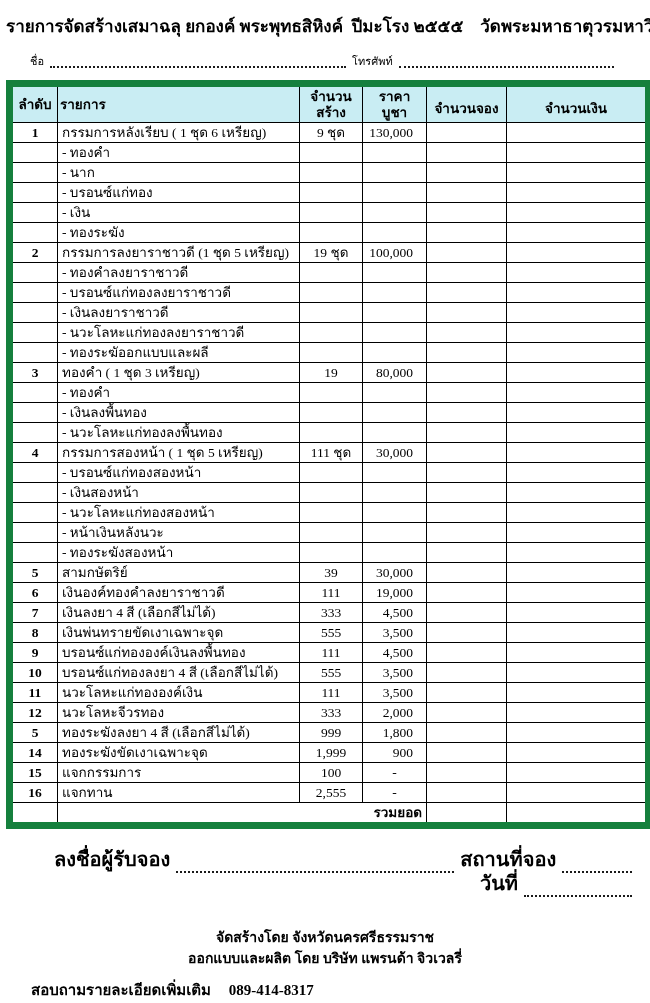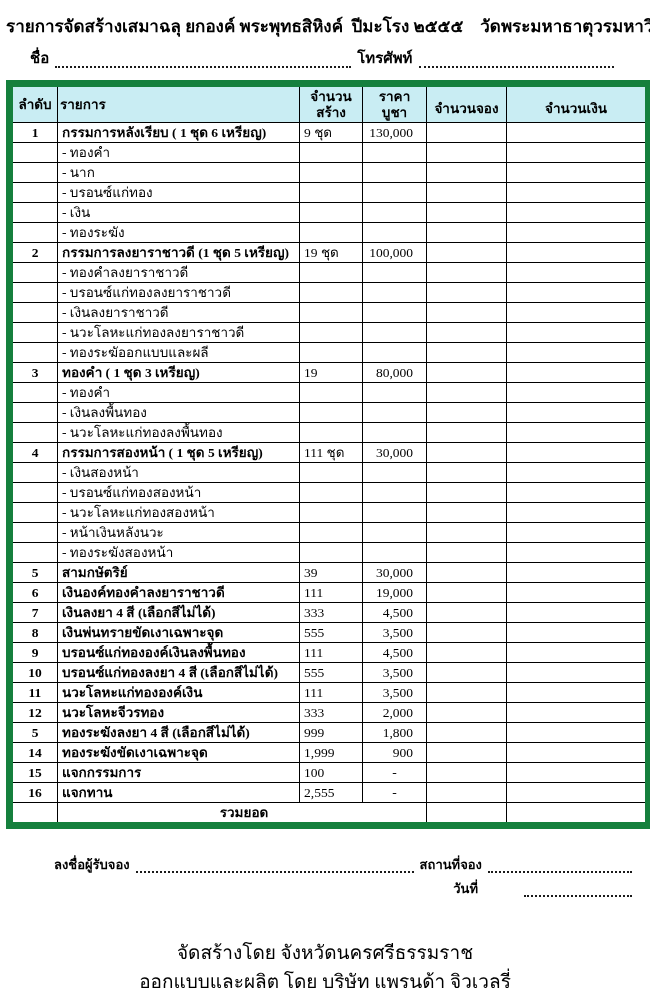"ชื่อ" .name-line { font-size: 15px -> 11px; font-weight: bold -> normal }
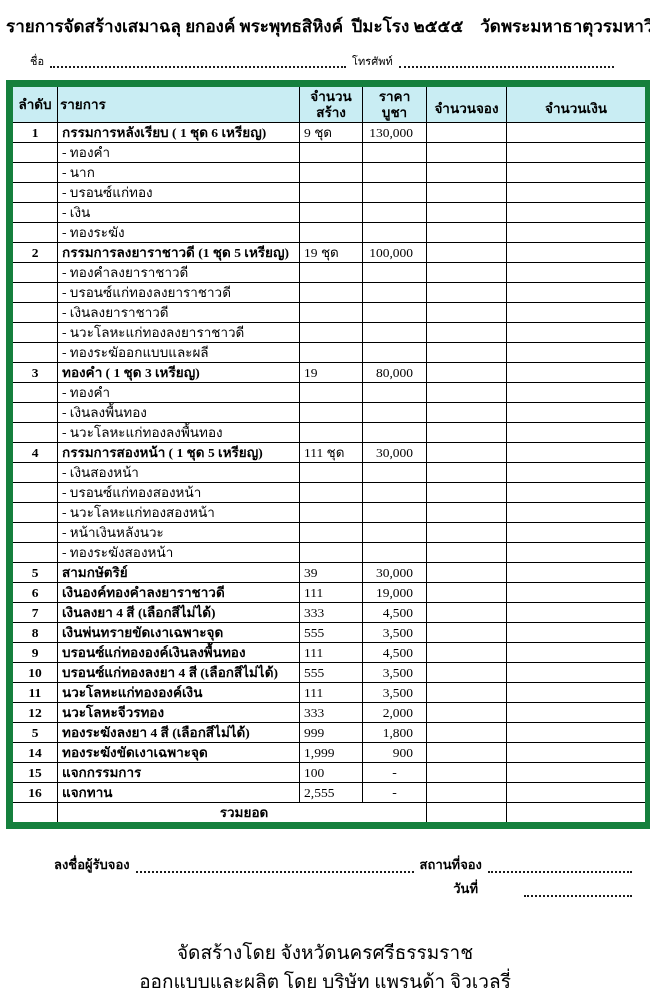"กรรมการหลังเรียบ ( 1 ชุด 6" tr.main td.col-item { font-weight: bold -> normal }
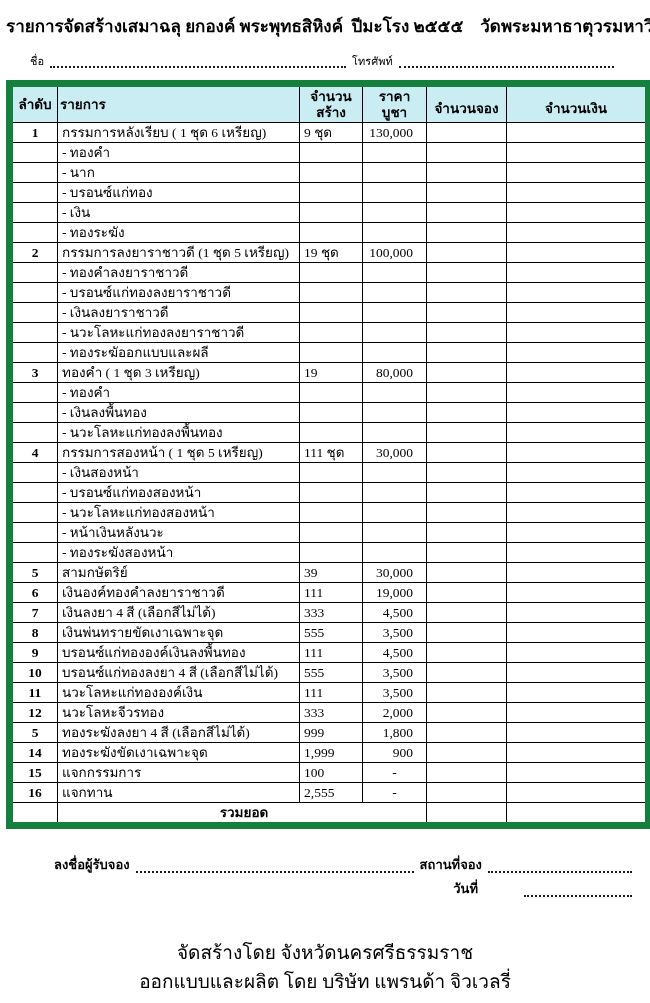"9 ชุด" .col-qty { text-align: left -> center }
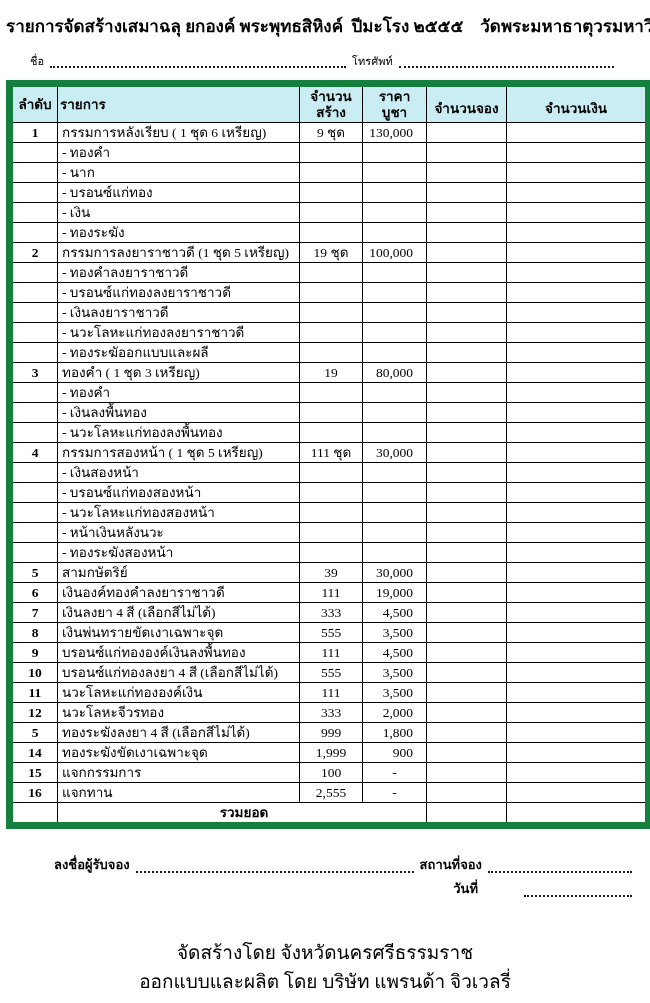"- เงินสองหน้า" tr.sub { order: before "- บรอนซ์แก่ทองสองหน้า" -> after "- บรอนซ์แก่ทองสองหน้า" }
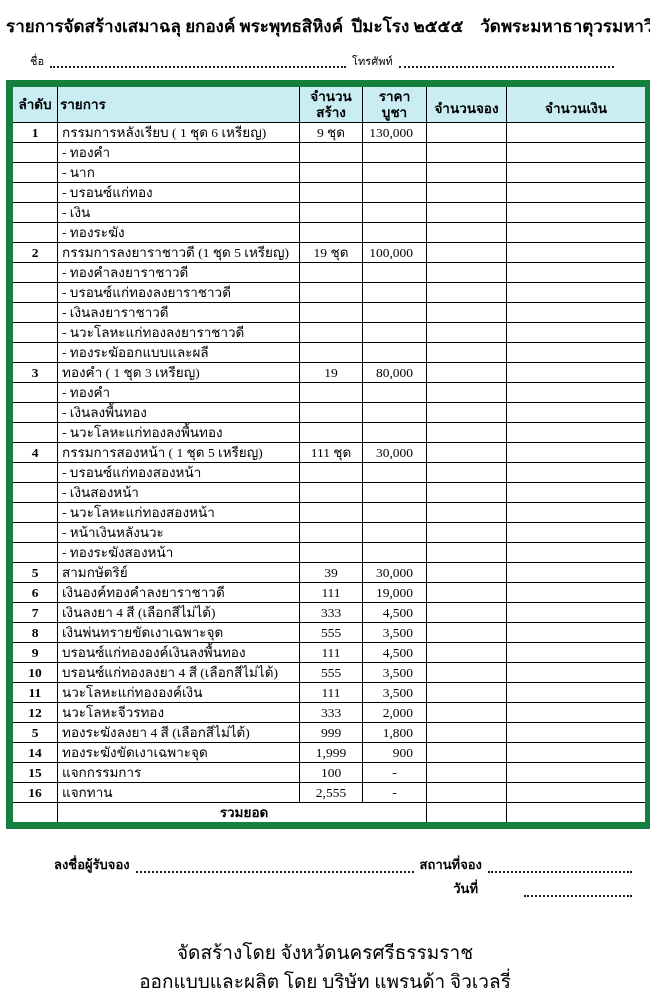"รวมยอด" td.total-label { text-align: center -> right }
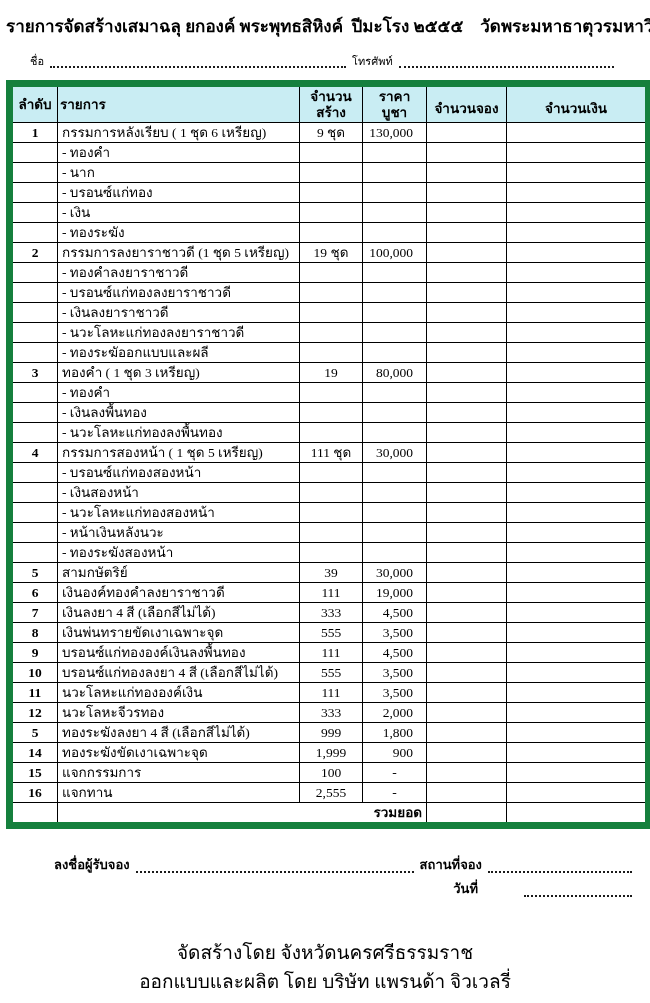"ลงชื่อผู้รับจอง" .sign-block { font-size: 13px -> 20px }
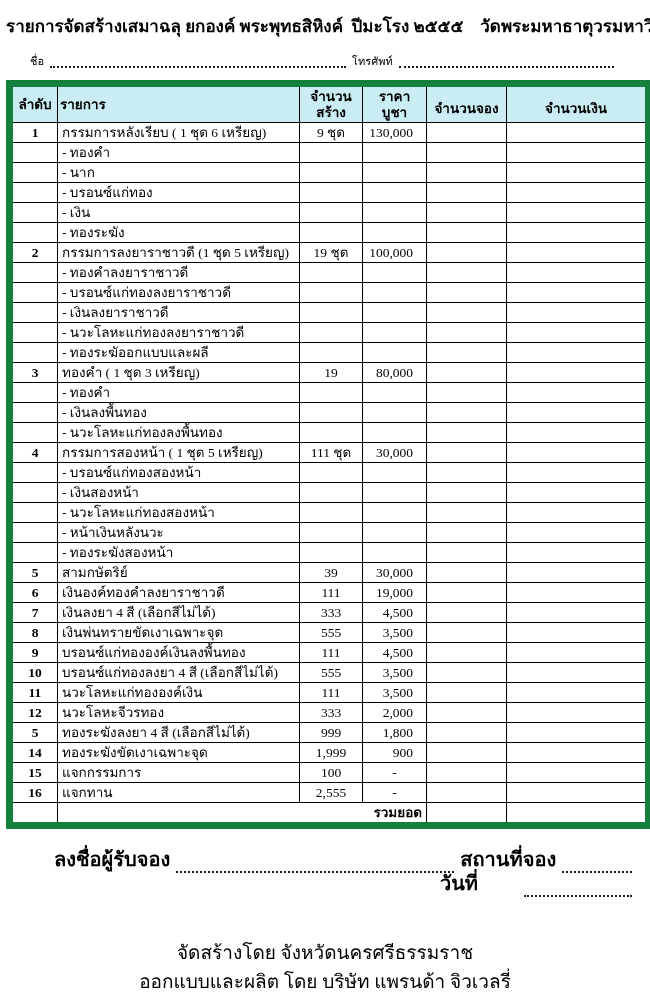"วันที่" .sign-line2 { gap: 40px -> none }
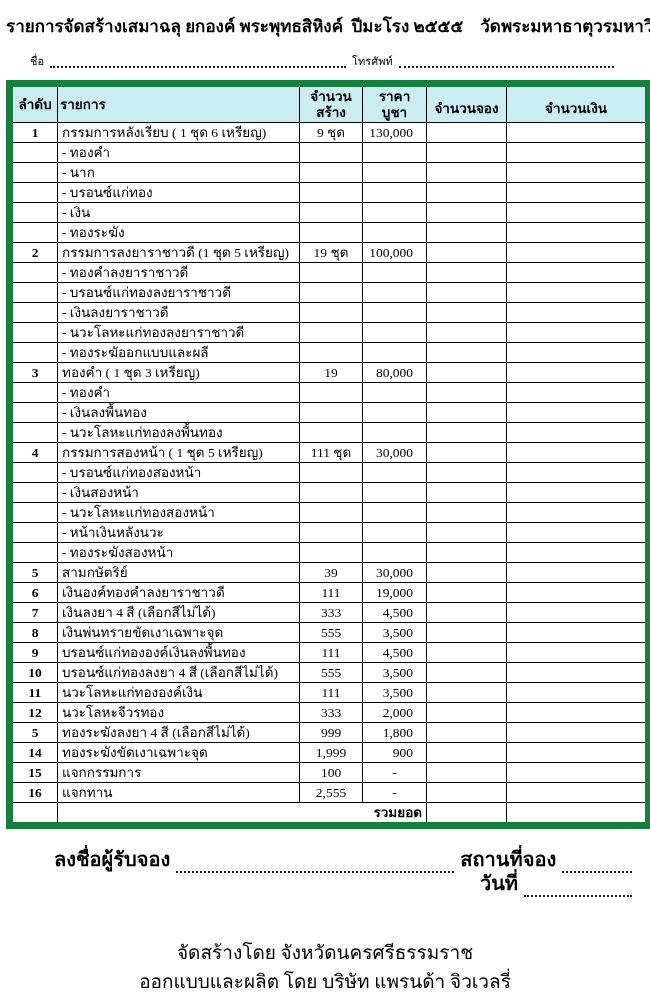"จัดสร้างโดย จังหวัดนครศรีธรรมราช" .footer-center { font-size: 19px -> 14px; font-weight: normal -> bold; margin-top: 40px -> 28px }
